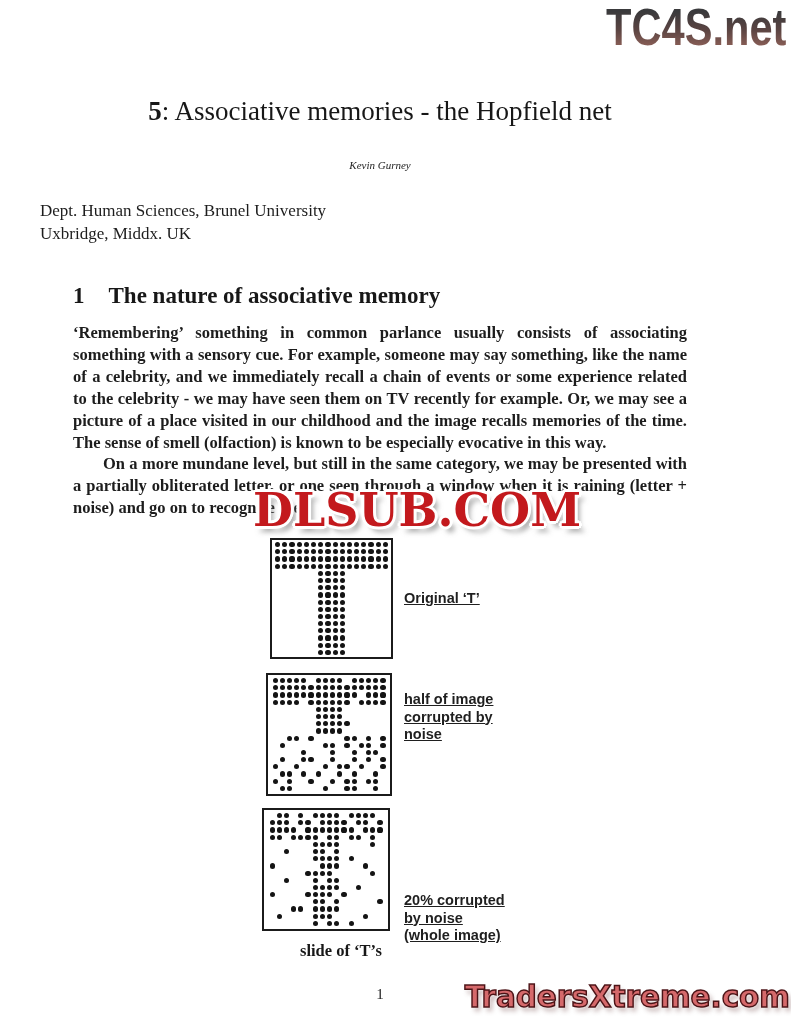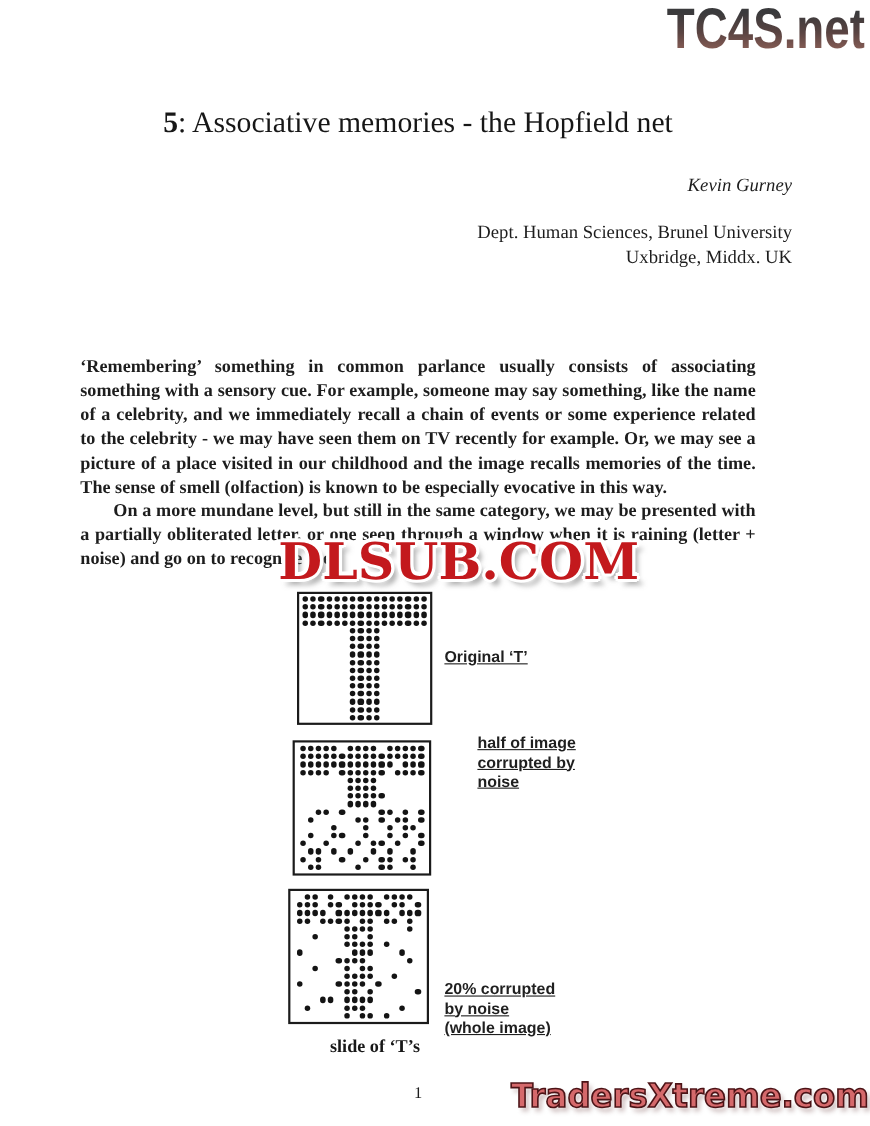"Kevin Gurney" .author { font-size: 17px -> 11px; text-align: right -> center }
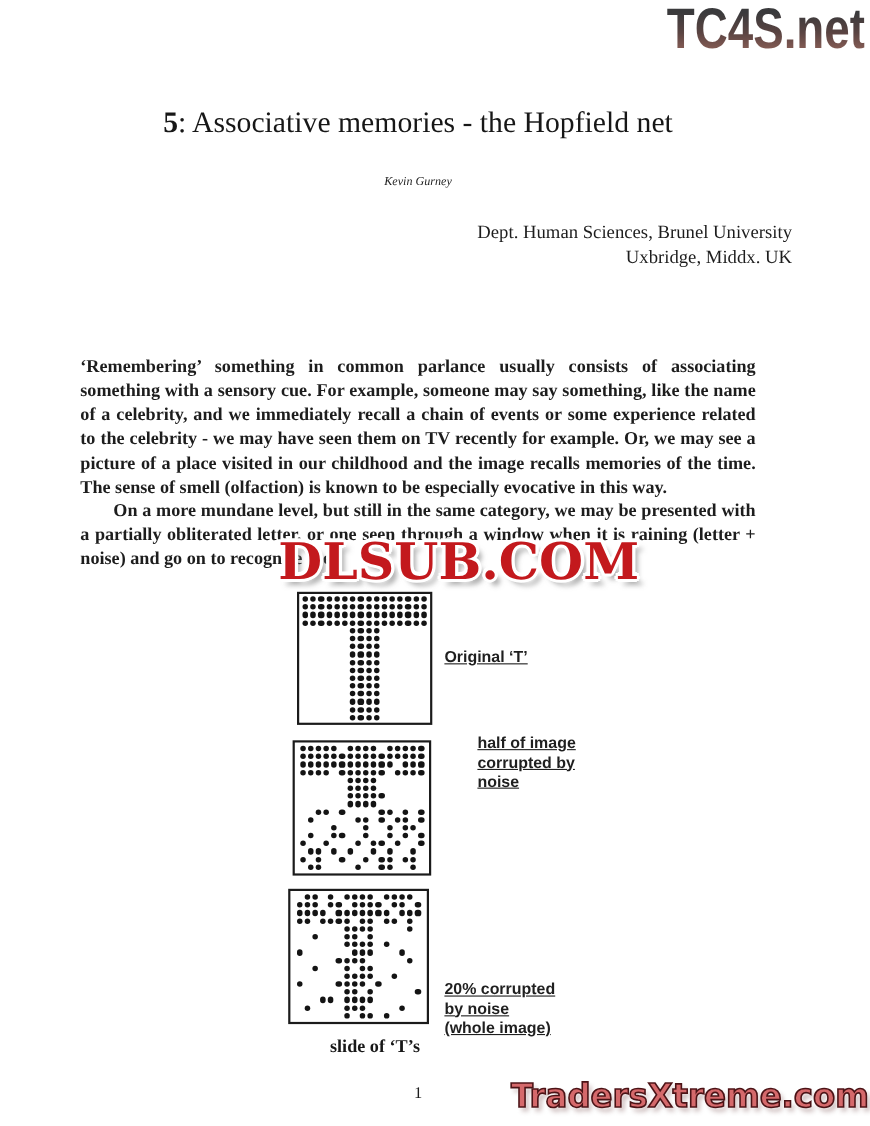"Dept. Human Sciences, Brunel University" .affil { text-align: right -> left }
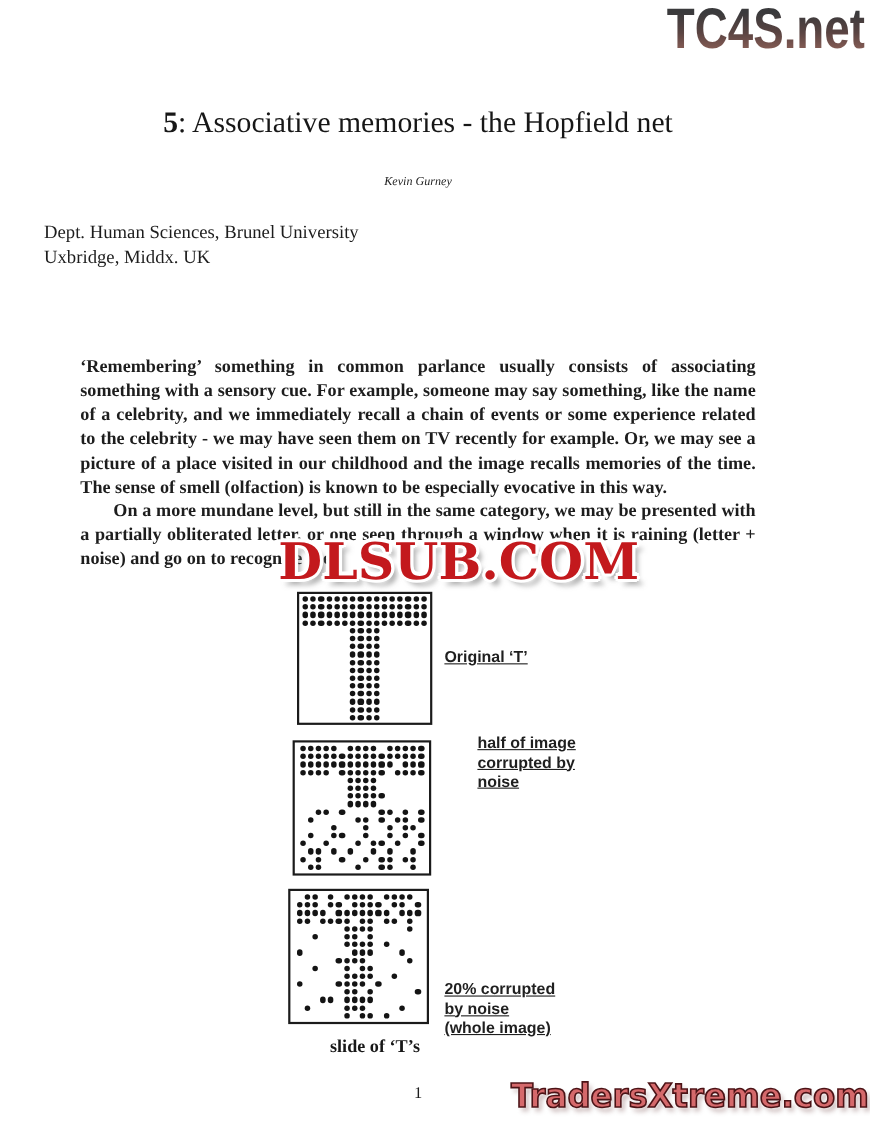"1 The nature of associative" div.section { html: none -> <div><span>1</span><span>The nature of associative memory</span></div> }
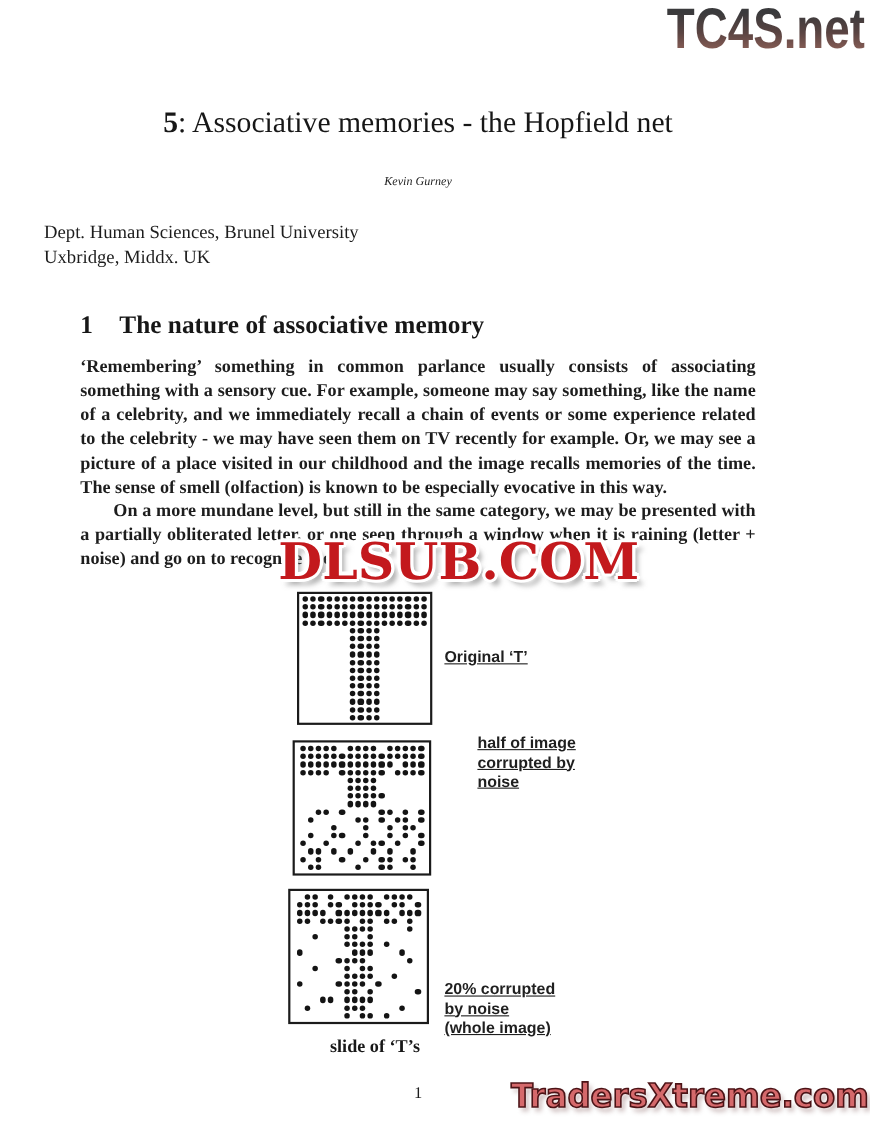"half of image" .figlabel.l2 { margin-left: 30px -> none; top: 668px -> 691px }
